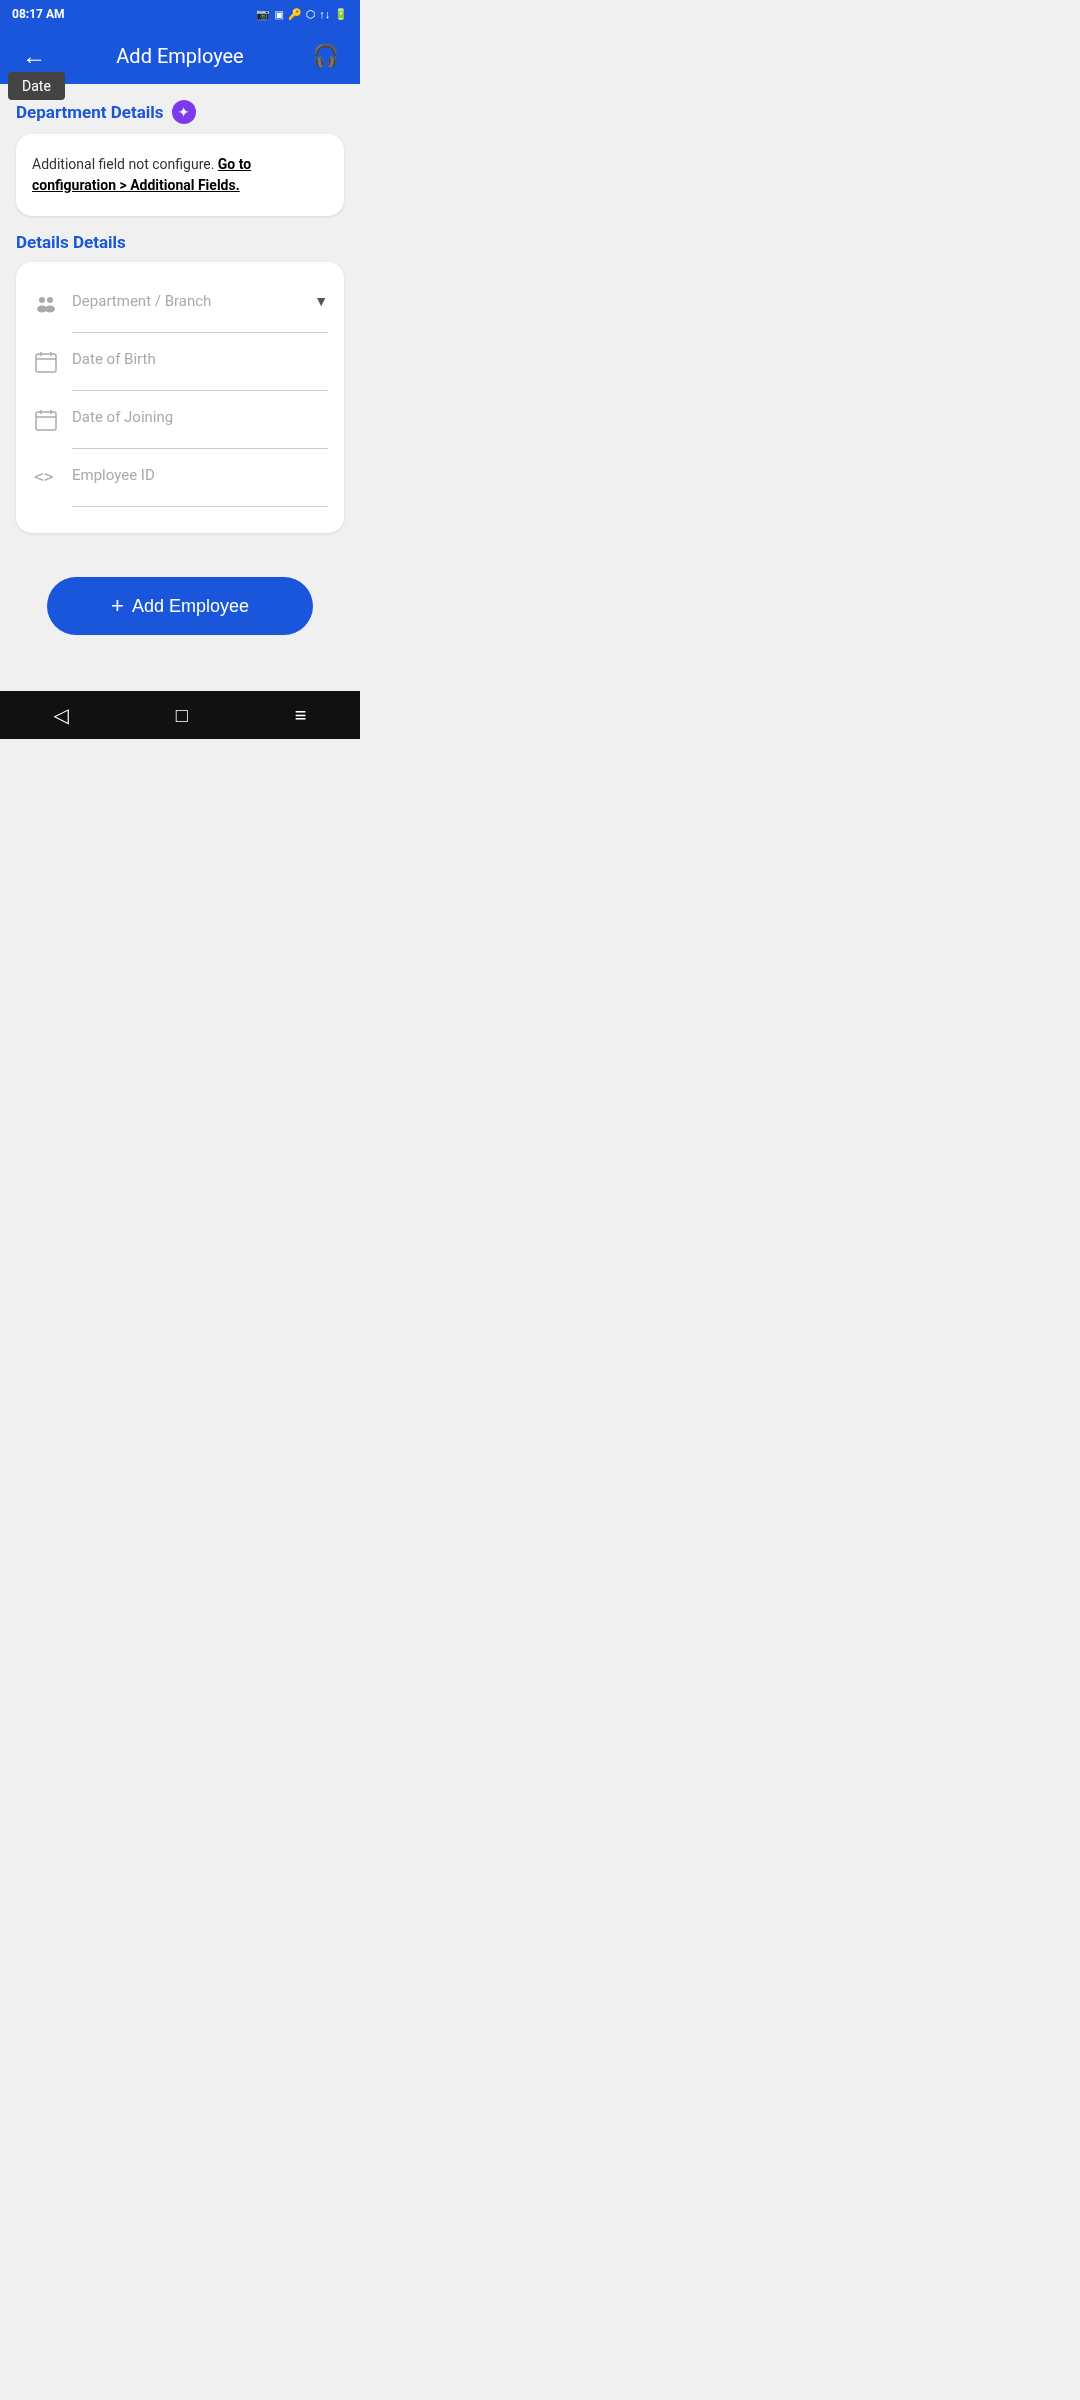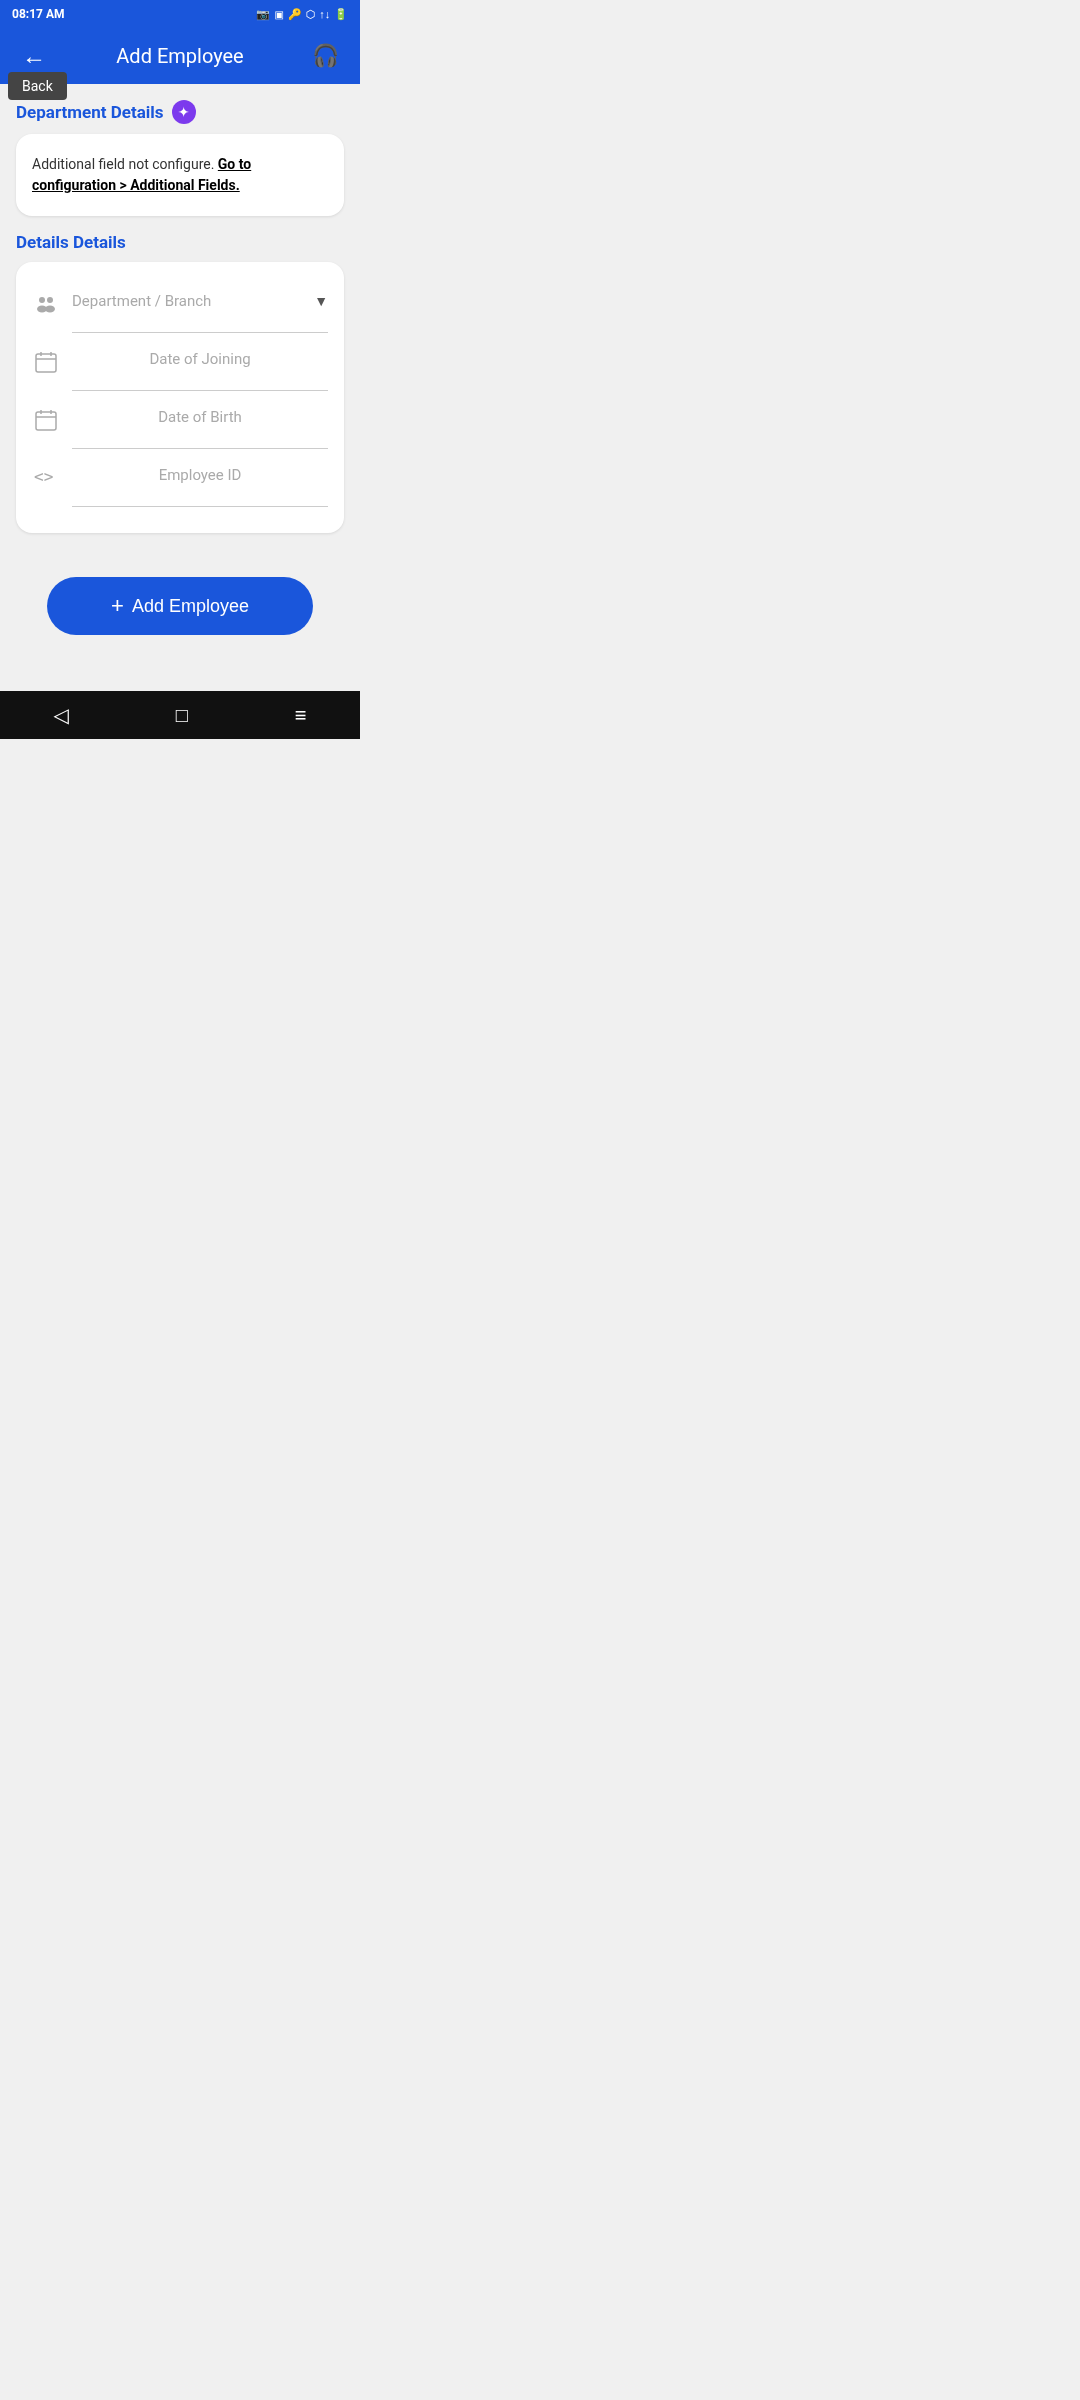"Back" div.back-tooltip { text: Back -> Date }
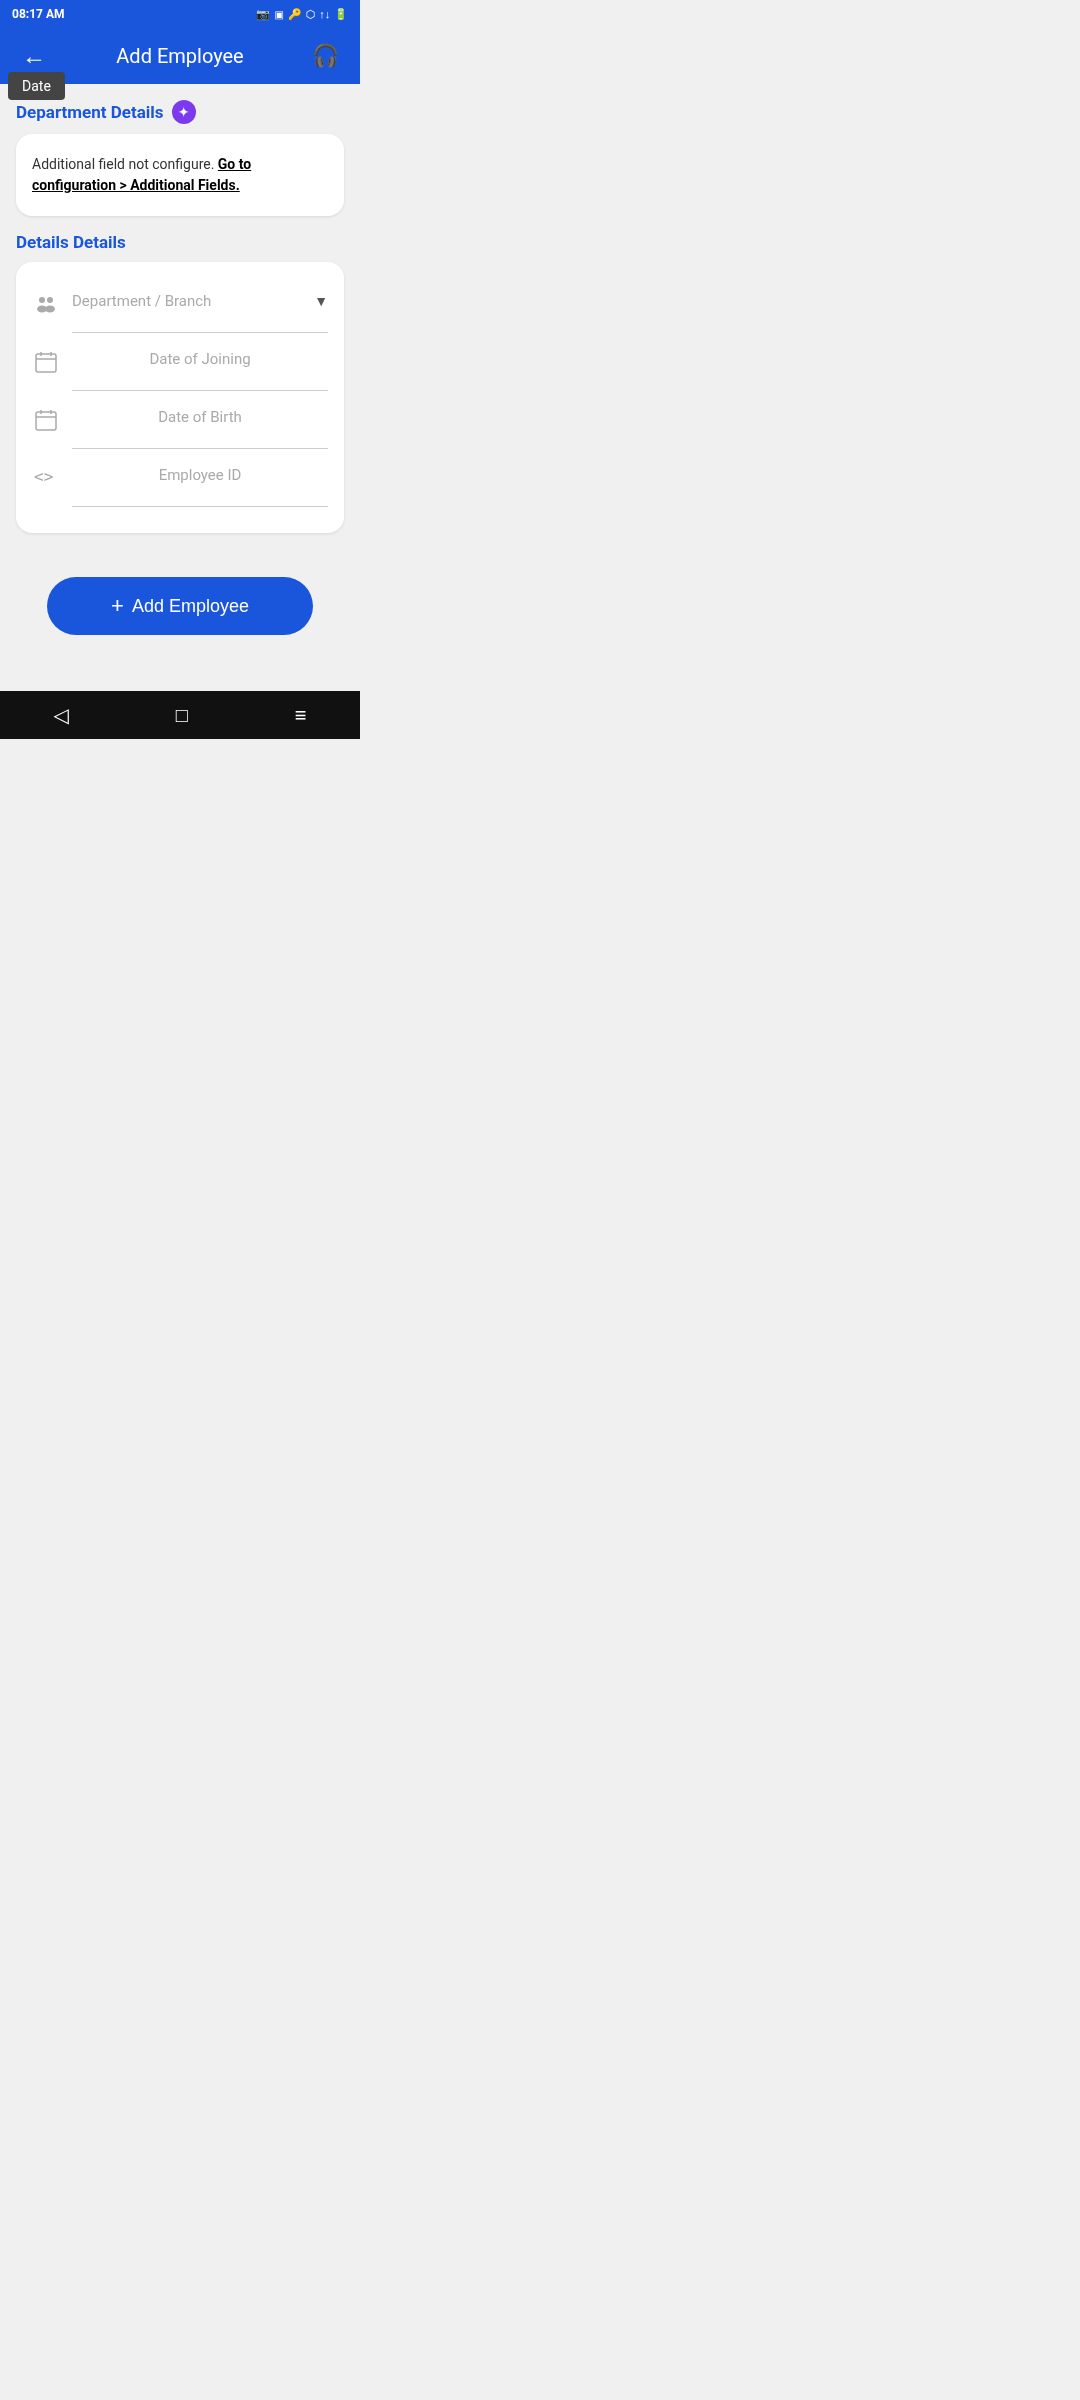"Department / Branch" .field-content { text-align: center -> none }
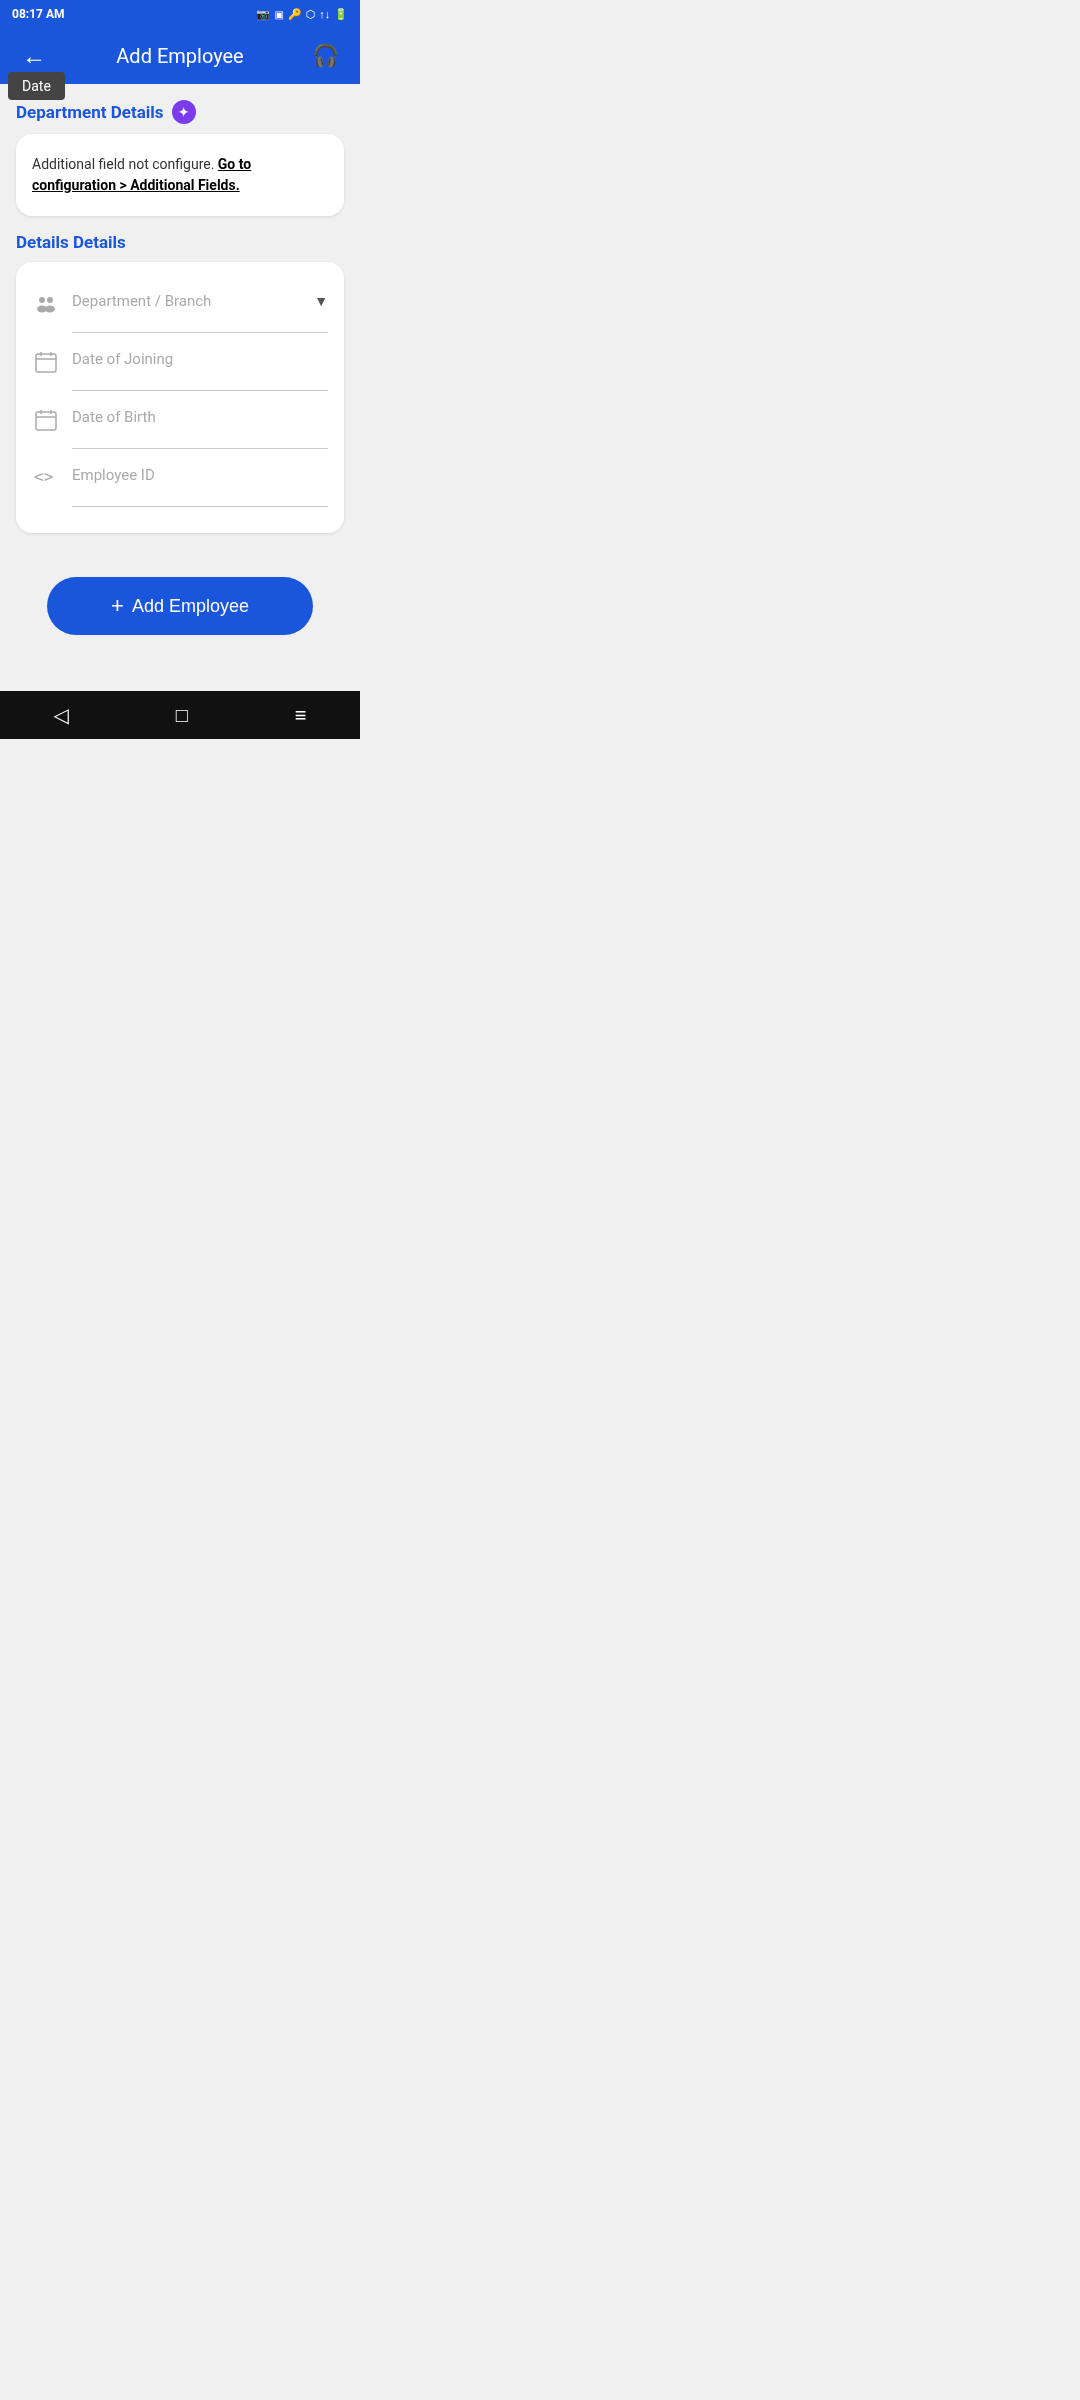"Date of Joining" div.form-field { order: before "Date of Birth" -> after "Date of Birth" }
